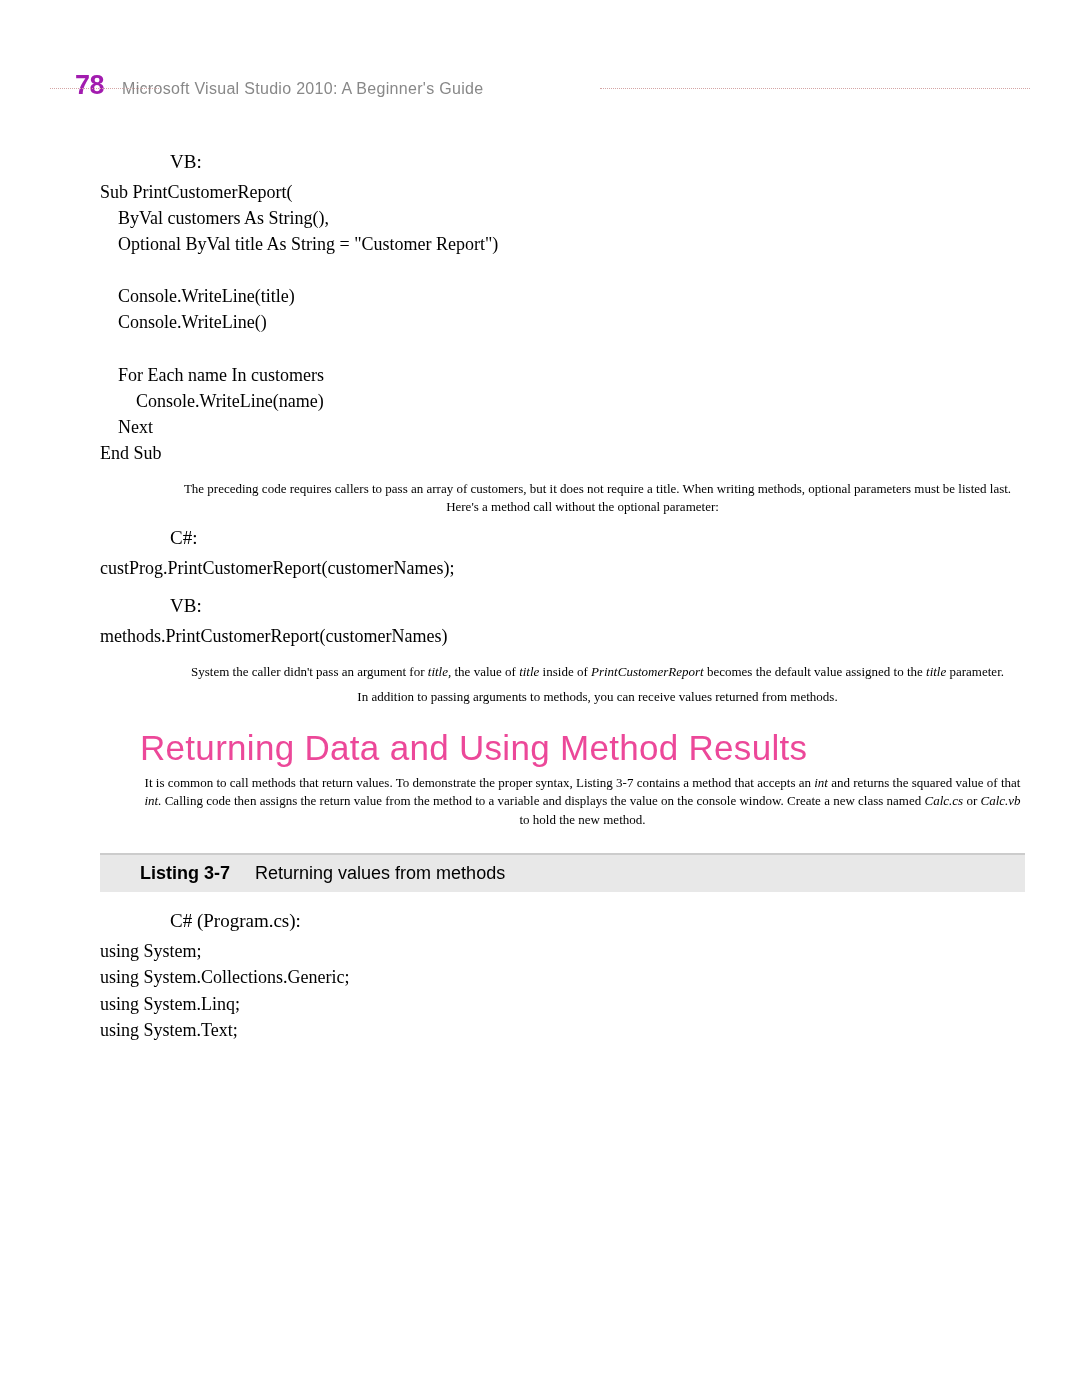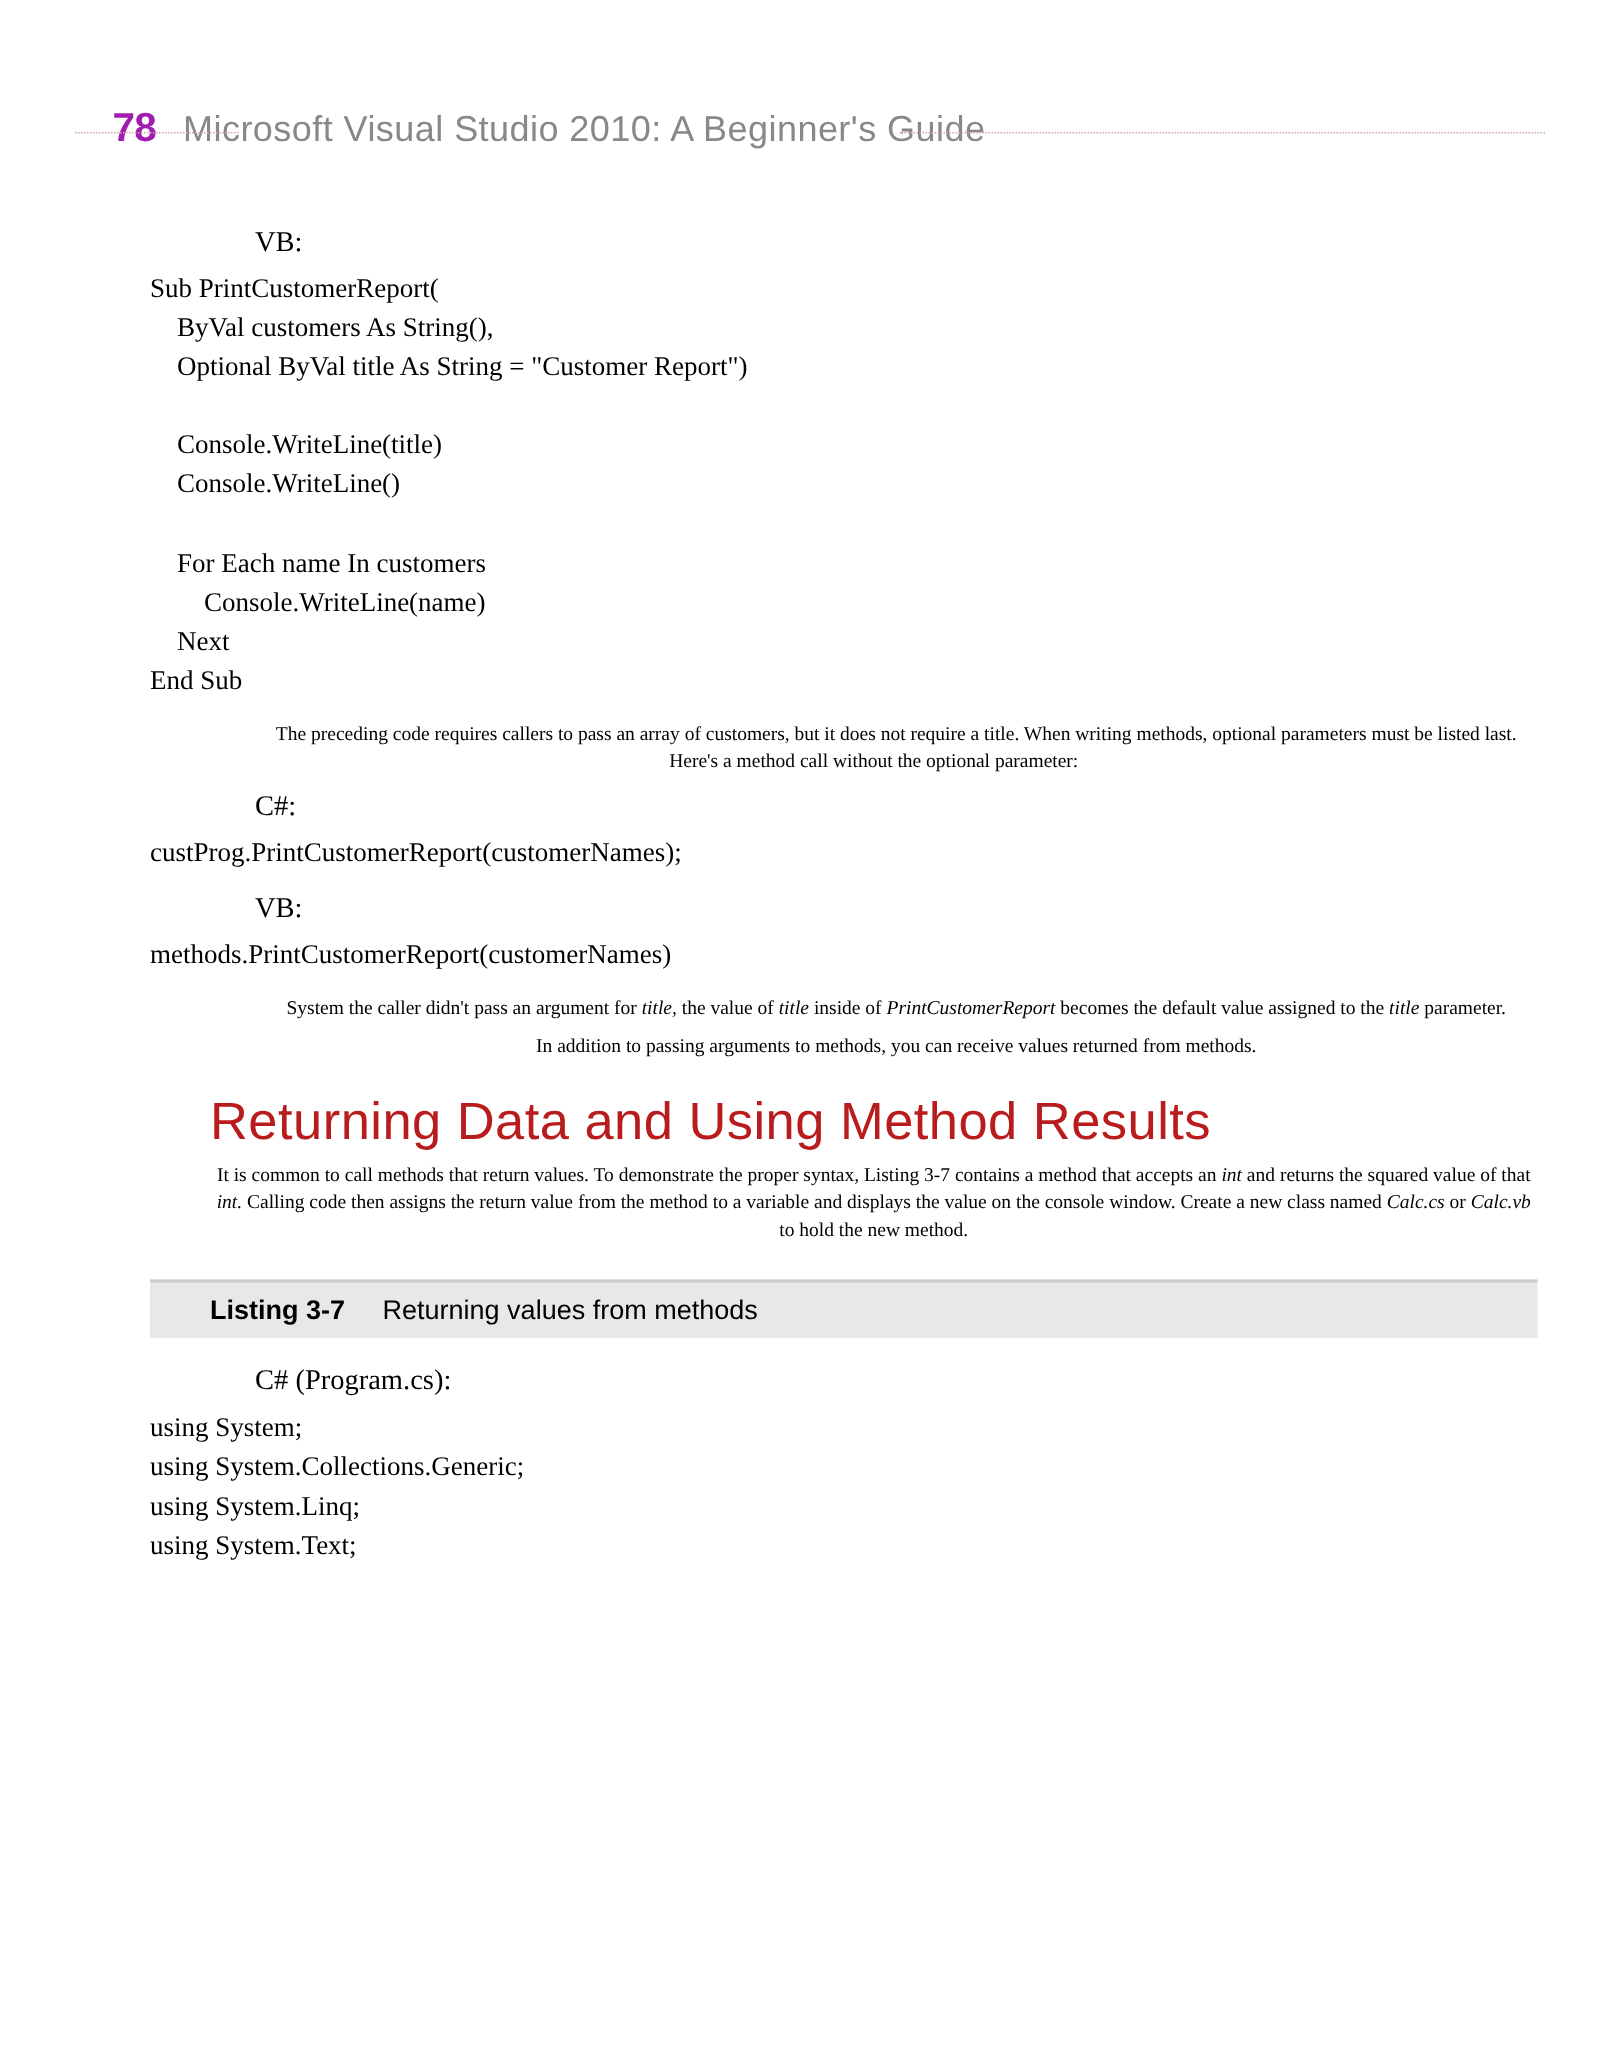"Microsoft Visual Studio 2010: A" .book-title { font-size: 24px -> 16px }
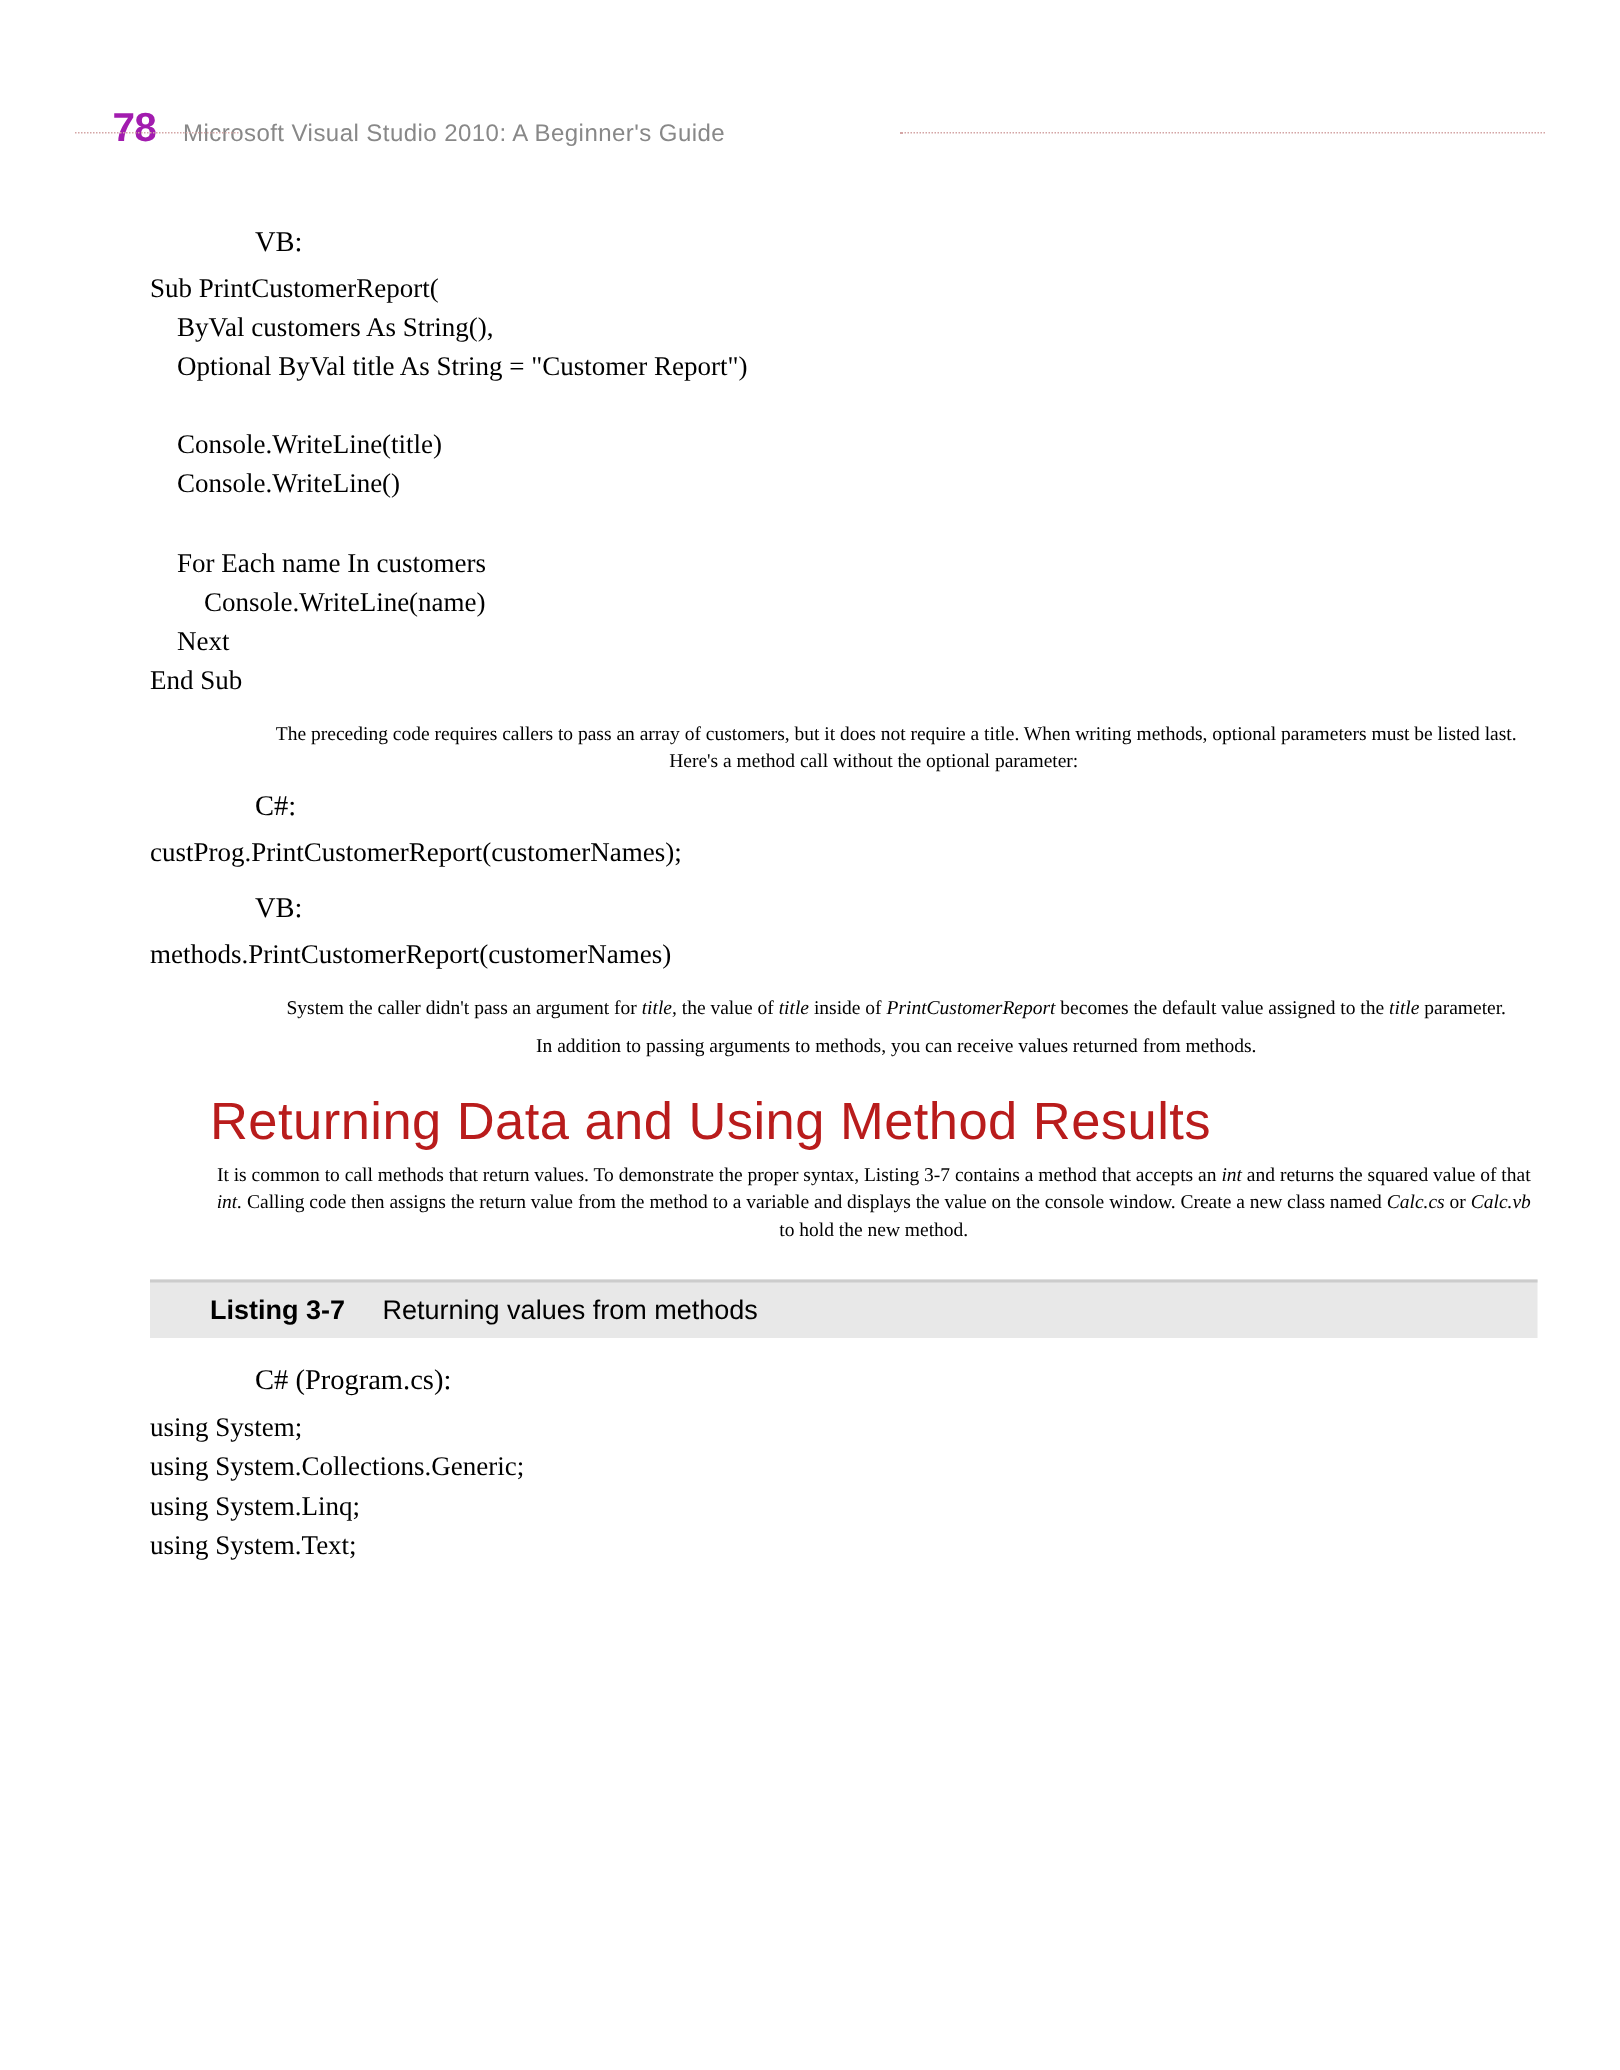"Returning Data and Using Method" .section-heading { color: #b91c1c -> #ec4899 }
